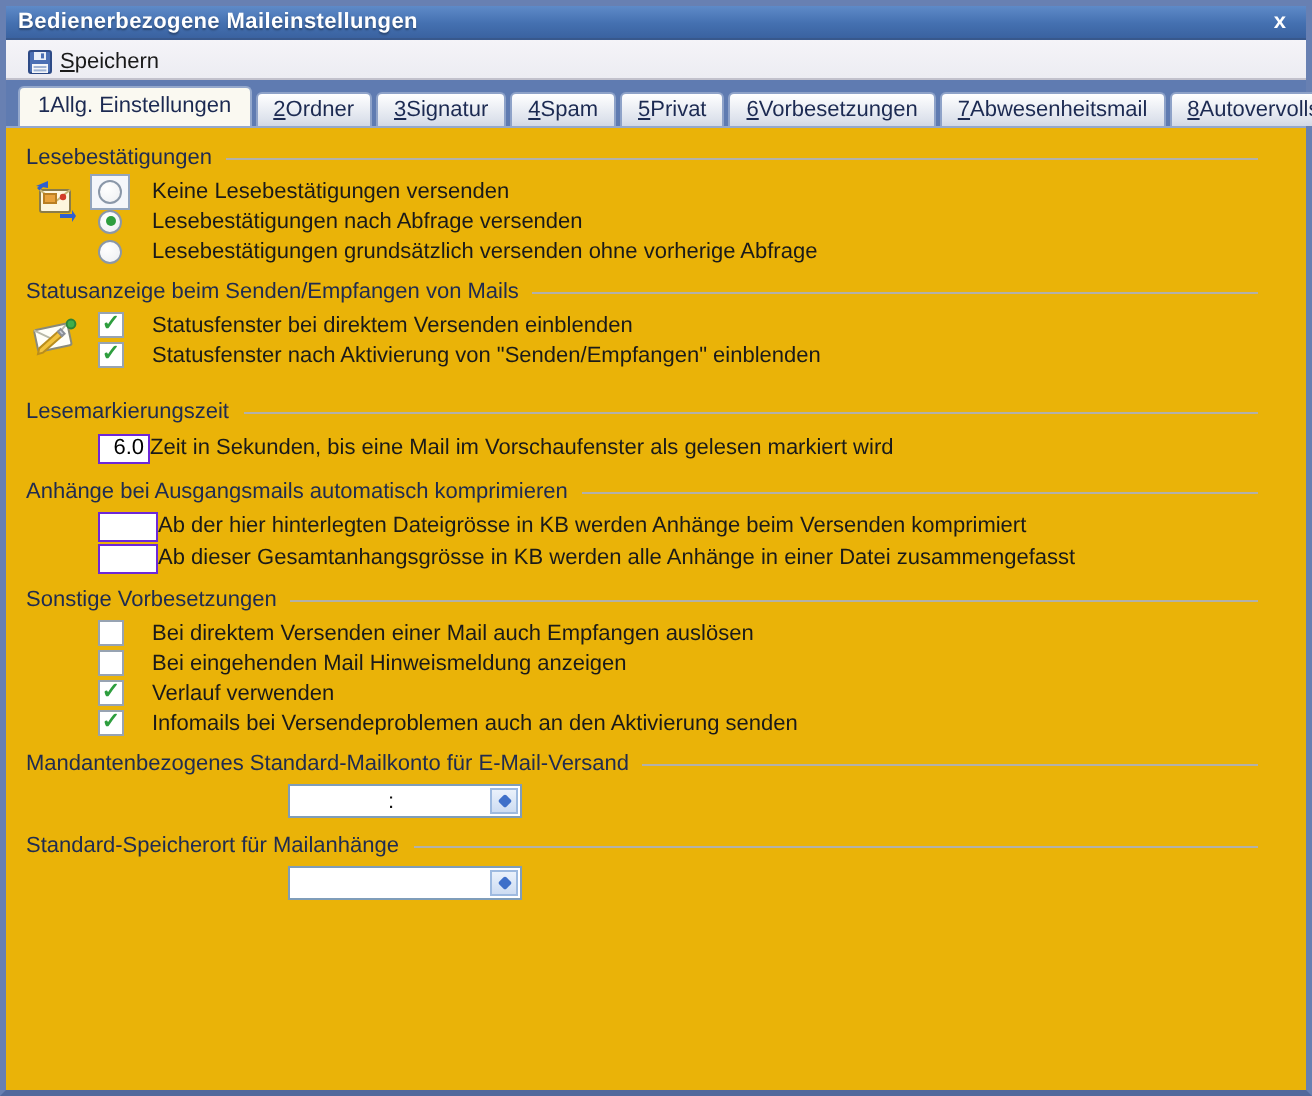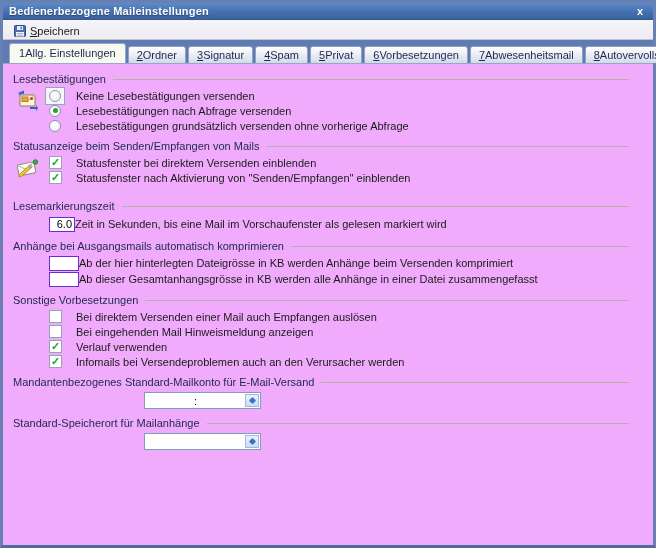"Lesebestätigungen" .content { background: #f0abfc -> #eab308 }
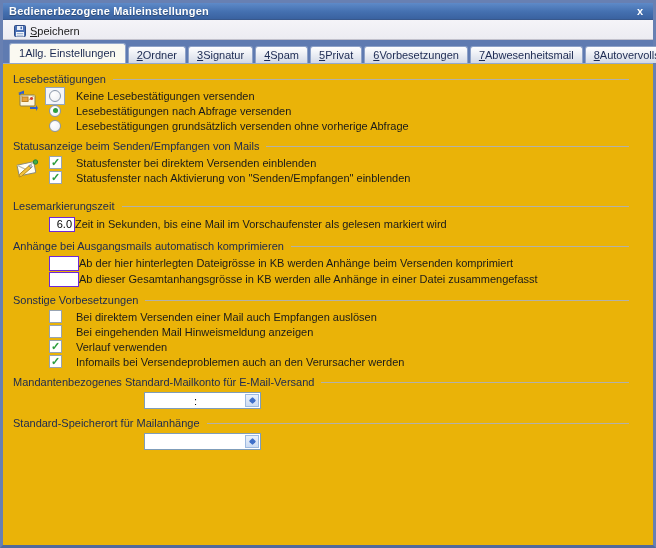"Infomails bei Versendeproblemen auch an" span { text: Verursacher werden -> Aktivierung senden }
